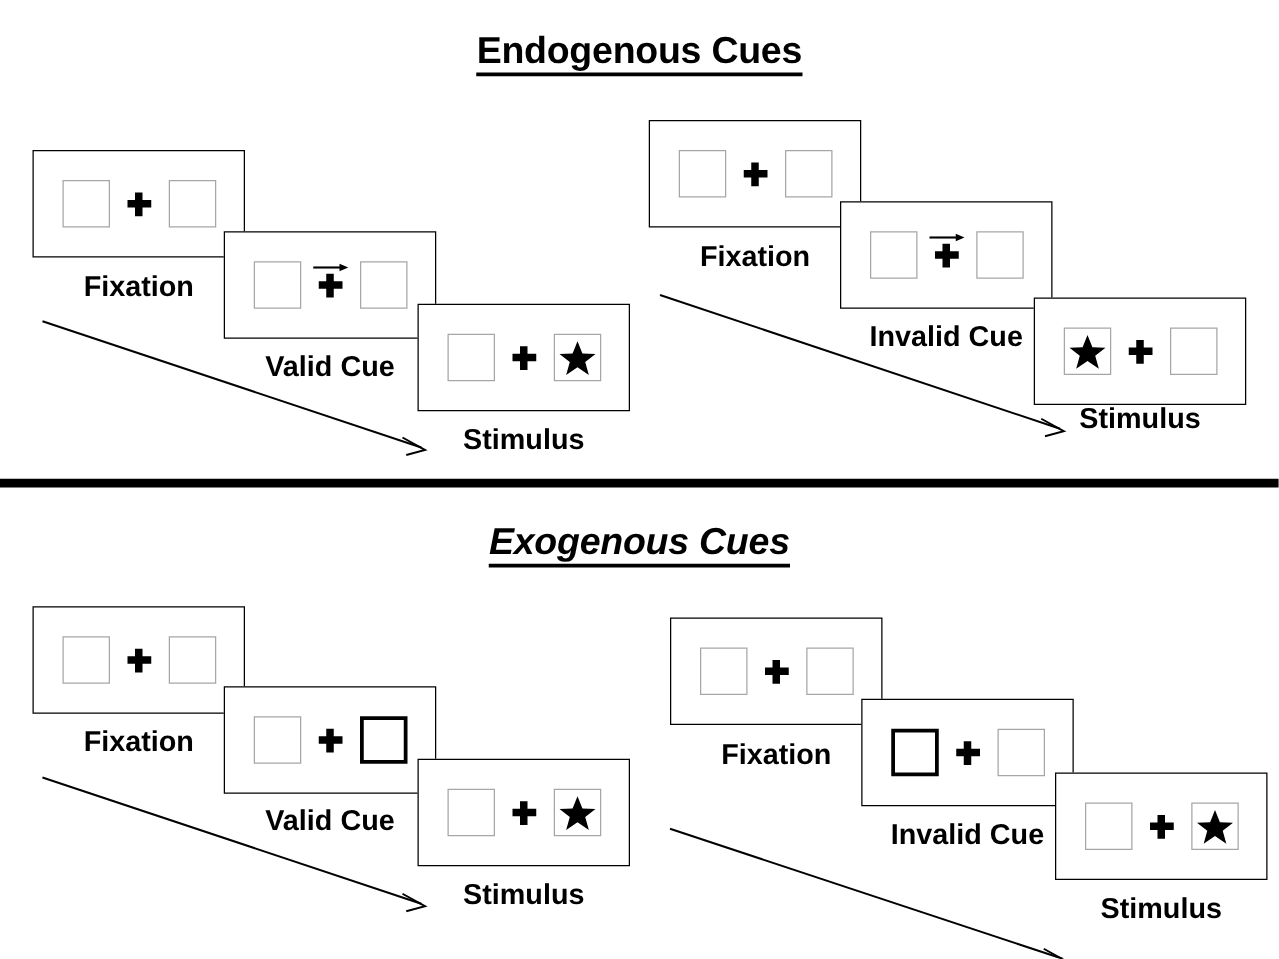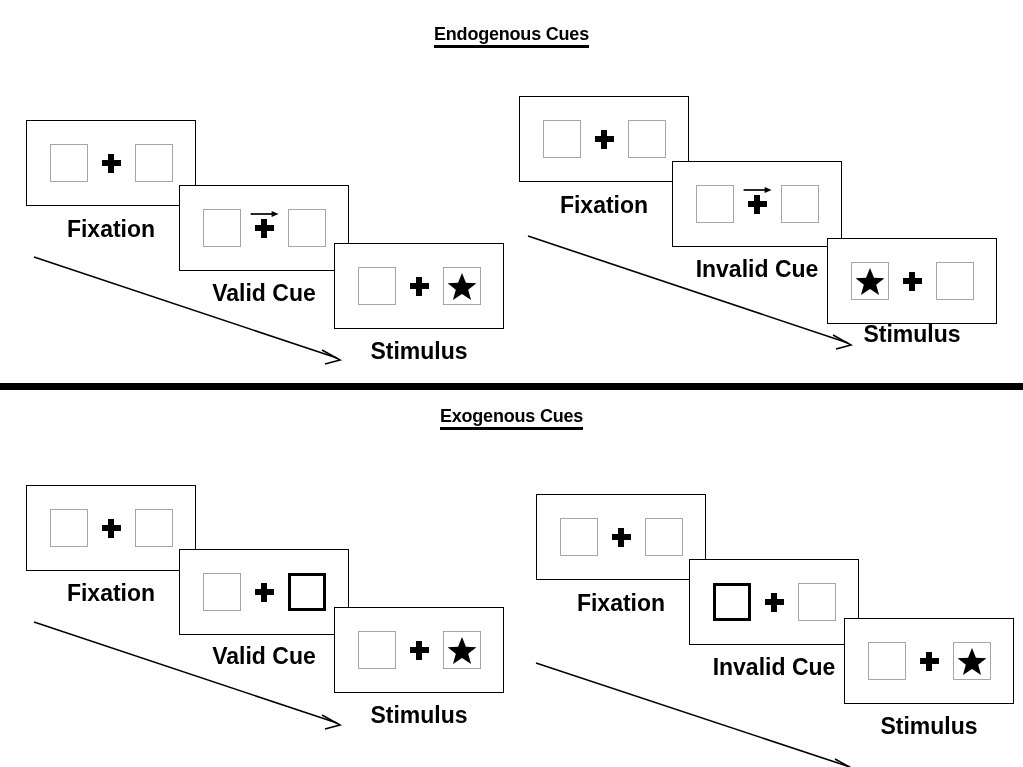"Endogenous Cues" .section-title { font-size: 18px -> 30px }
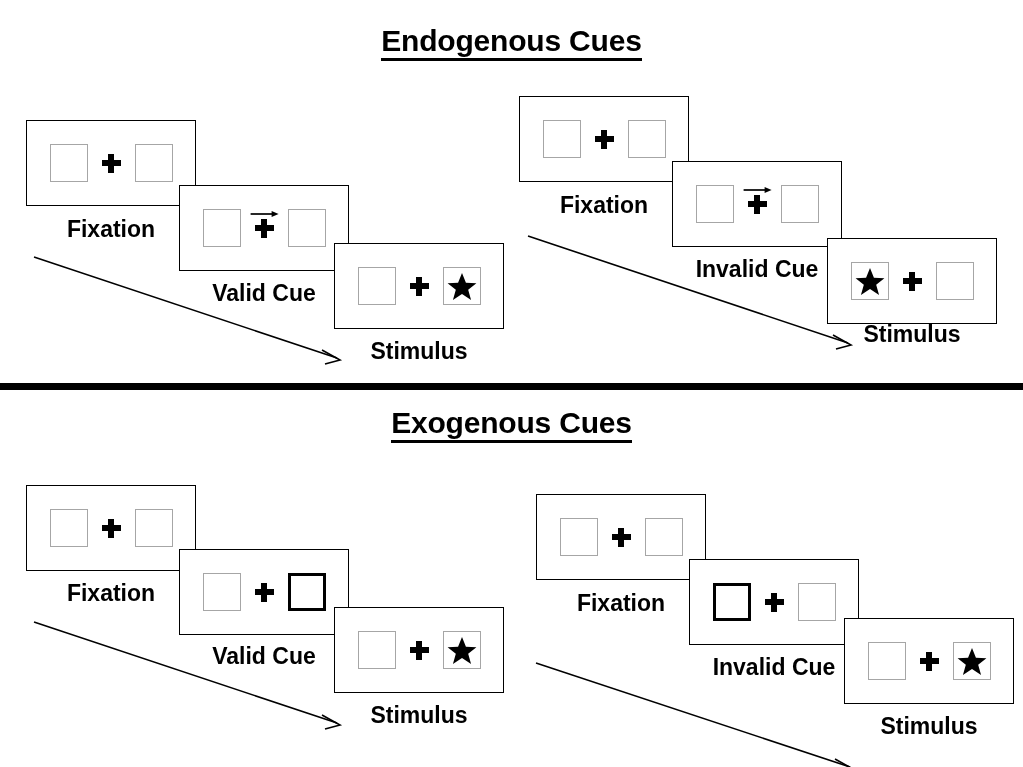"Exogenous Cues" #title-exogenous { font-style: none -> italic; top: 406px -> 417px }
